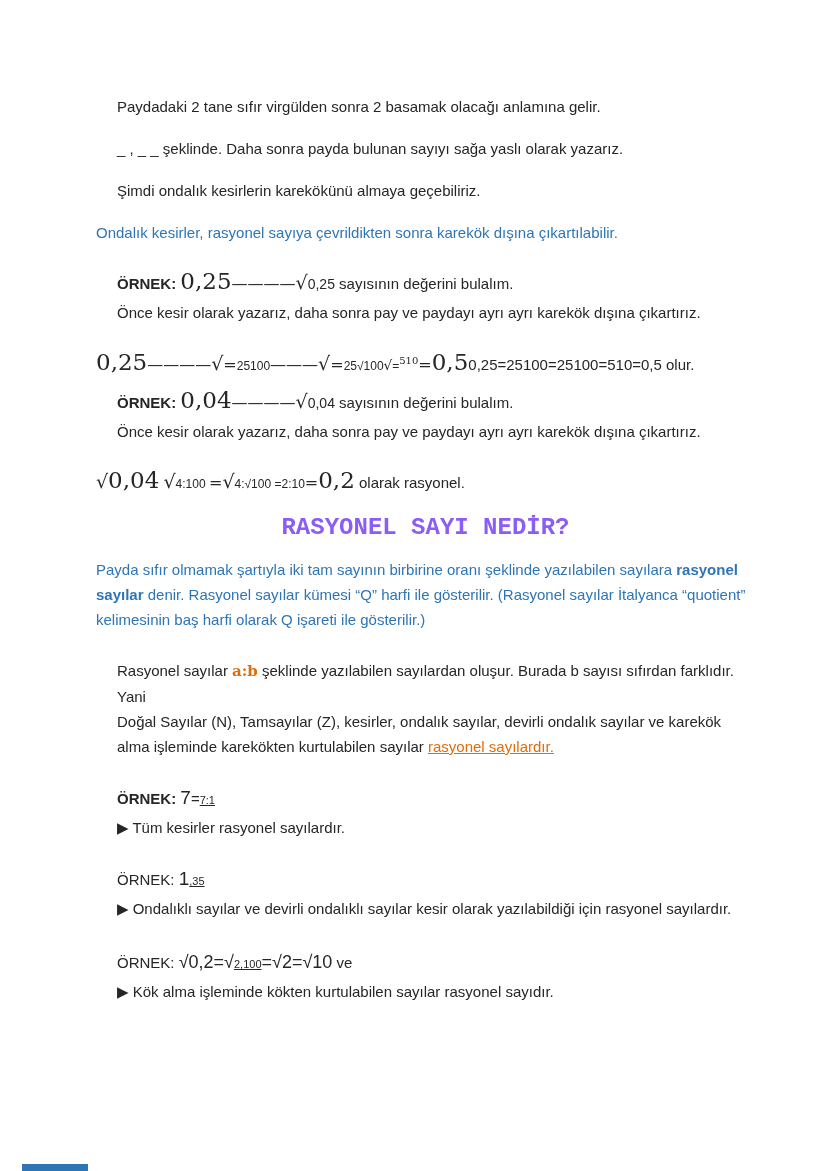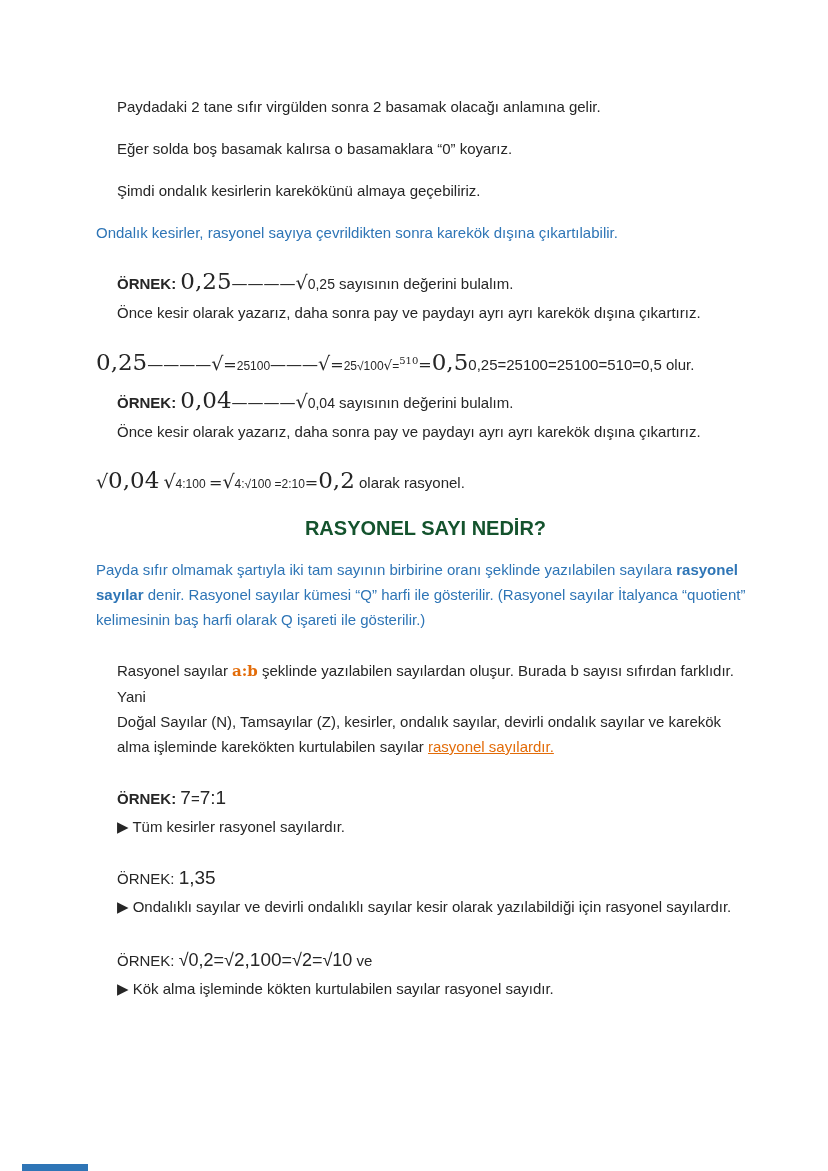"_ , _ _ şeklinde." p { html: none -> <p>_ , _ _ şeklinde. Daha sonra payda bulunan sayıyı sağa yaslı olarak yazarız.</p> }
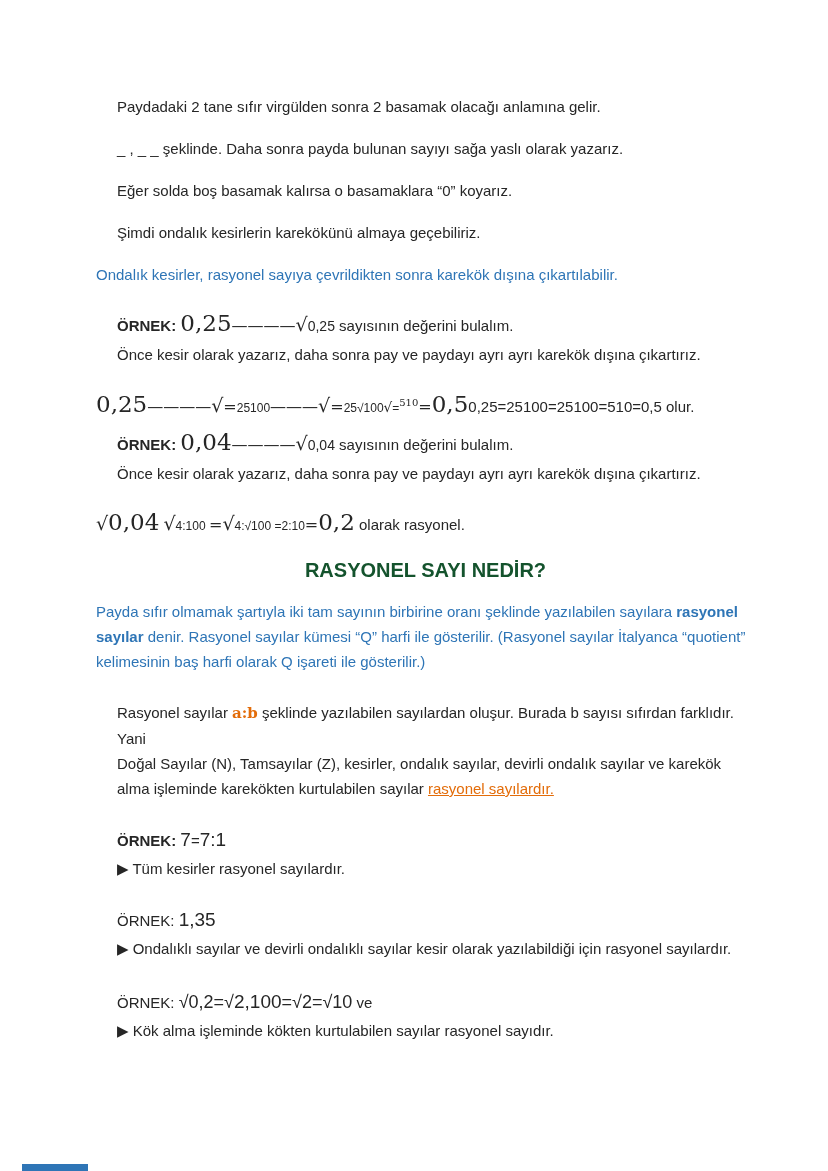"Eğer solda boş basamak kalırsa" p { html: <p>Eğer solda boş basamak kalırsa o basamaklara “0” koyarız.</p> -> none }
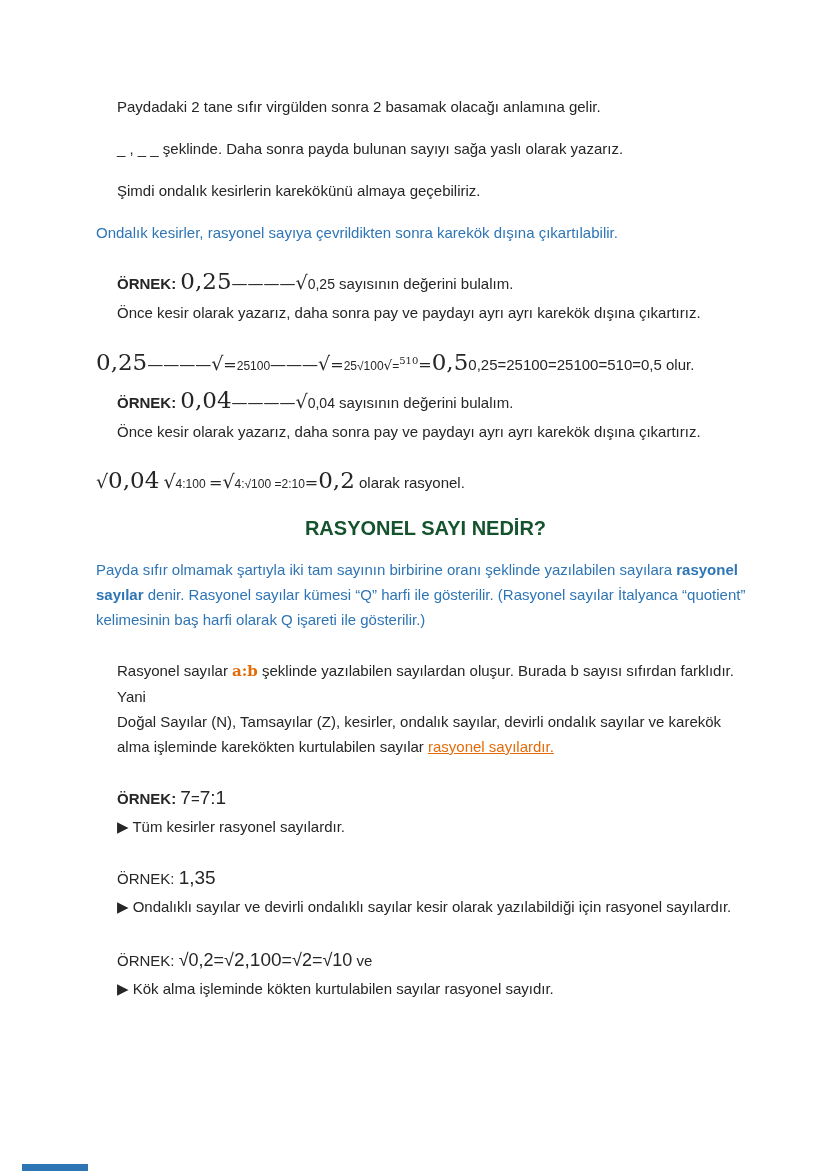"RASYONEL SAYI NEDİR?" .heading { color: #14532d -> #8b5cf6; font-family: none -> Liberation Mono, monospace; font-size: 20px -> 24px }
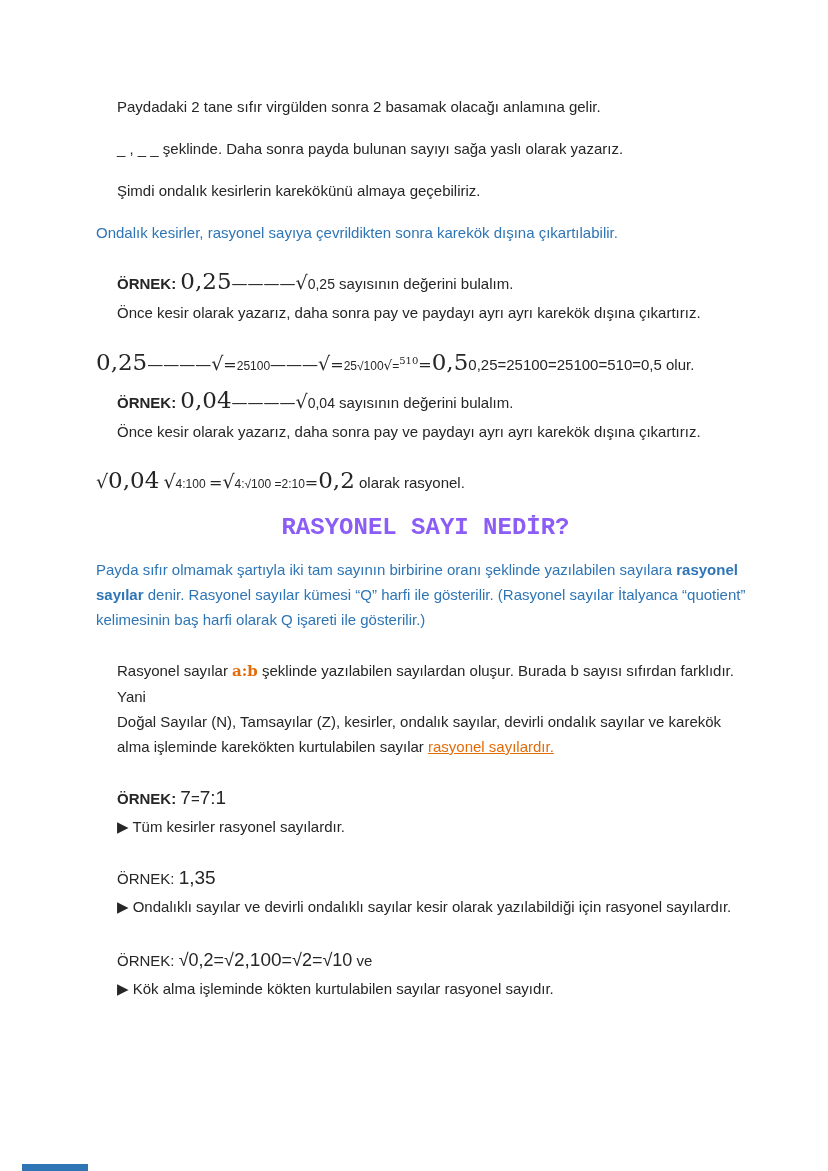"7:1" .low { font-size: 19px -> 11px; text-decoration: none -> underline }
